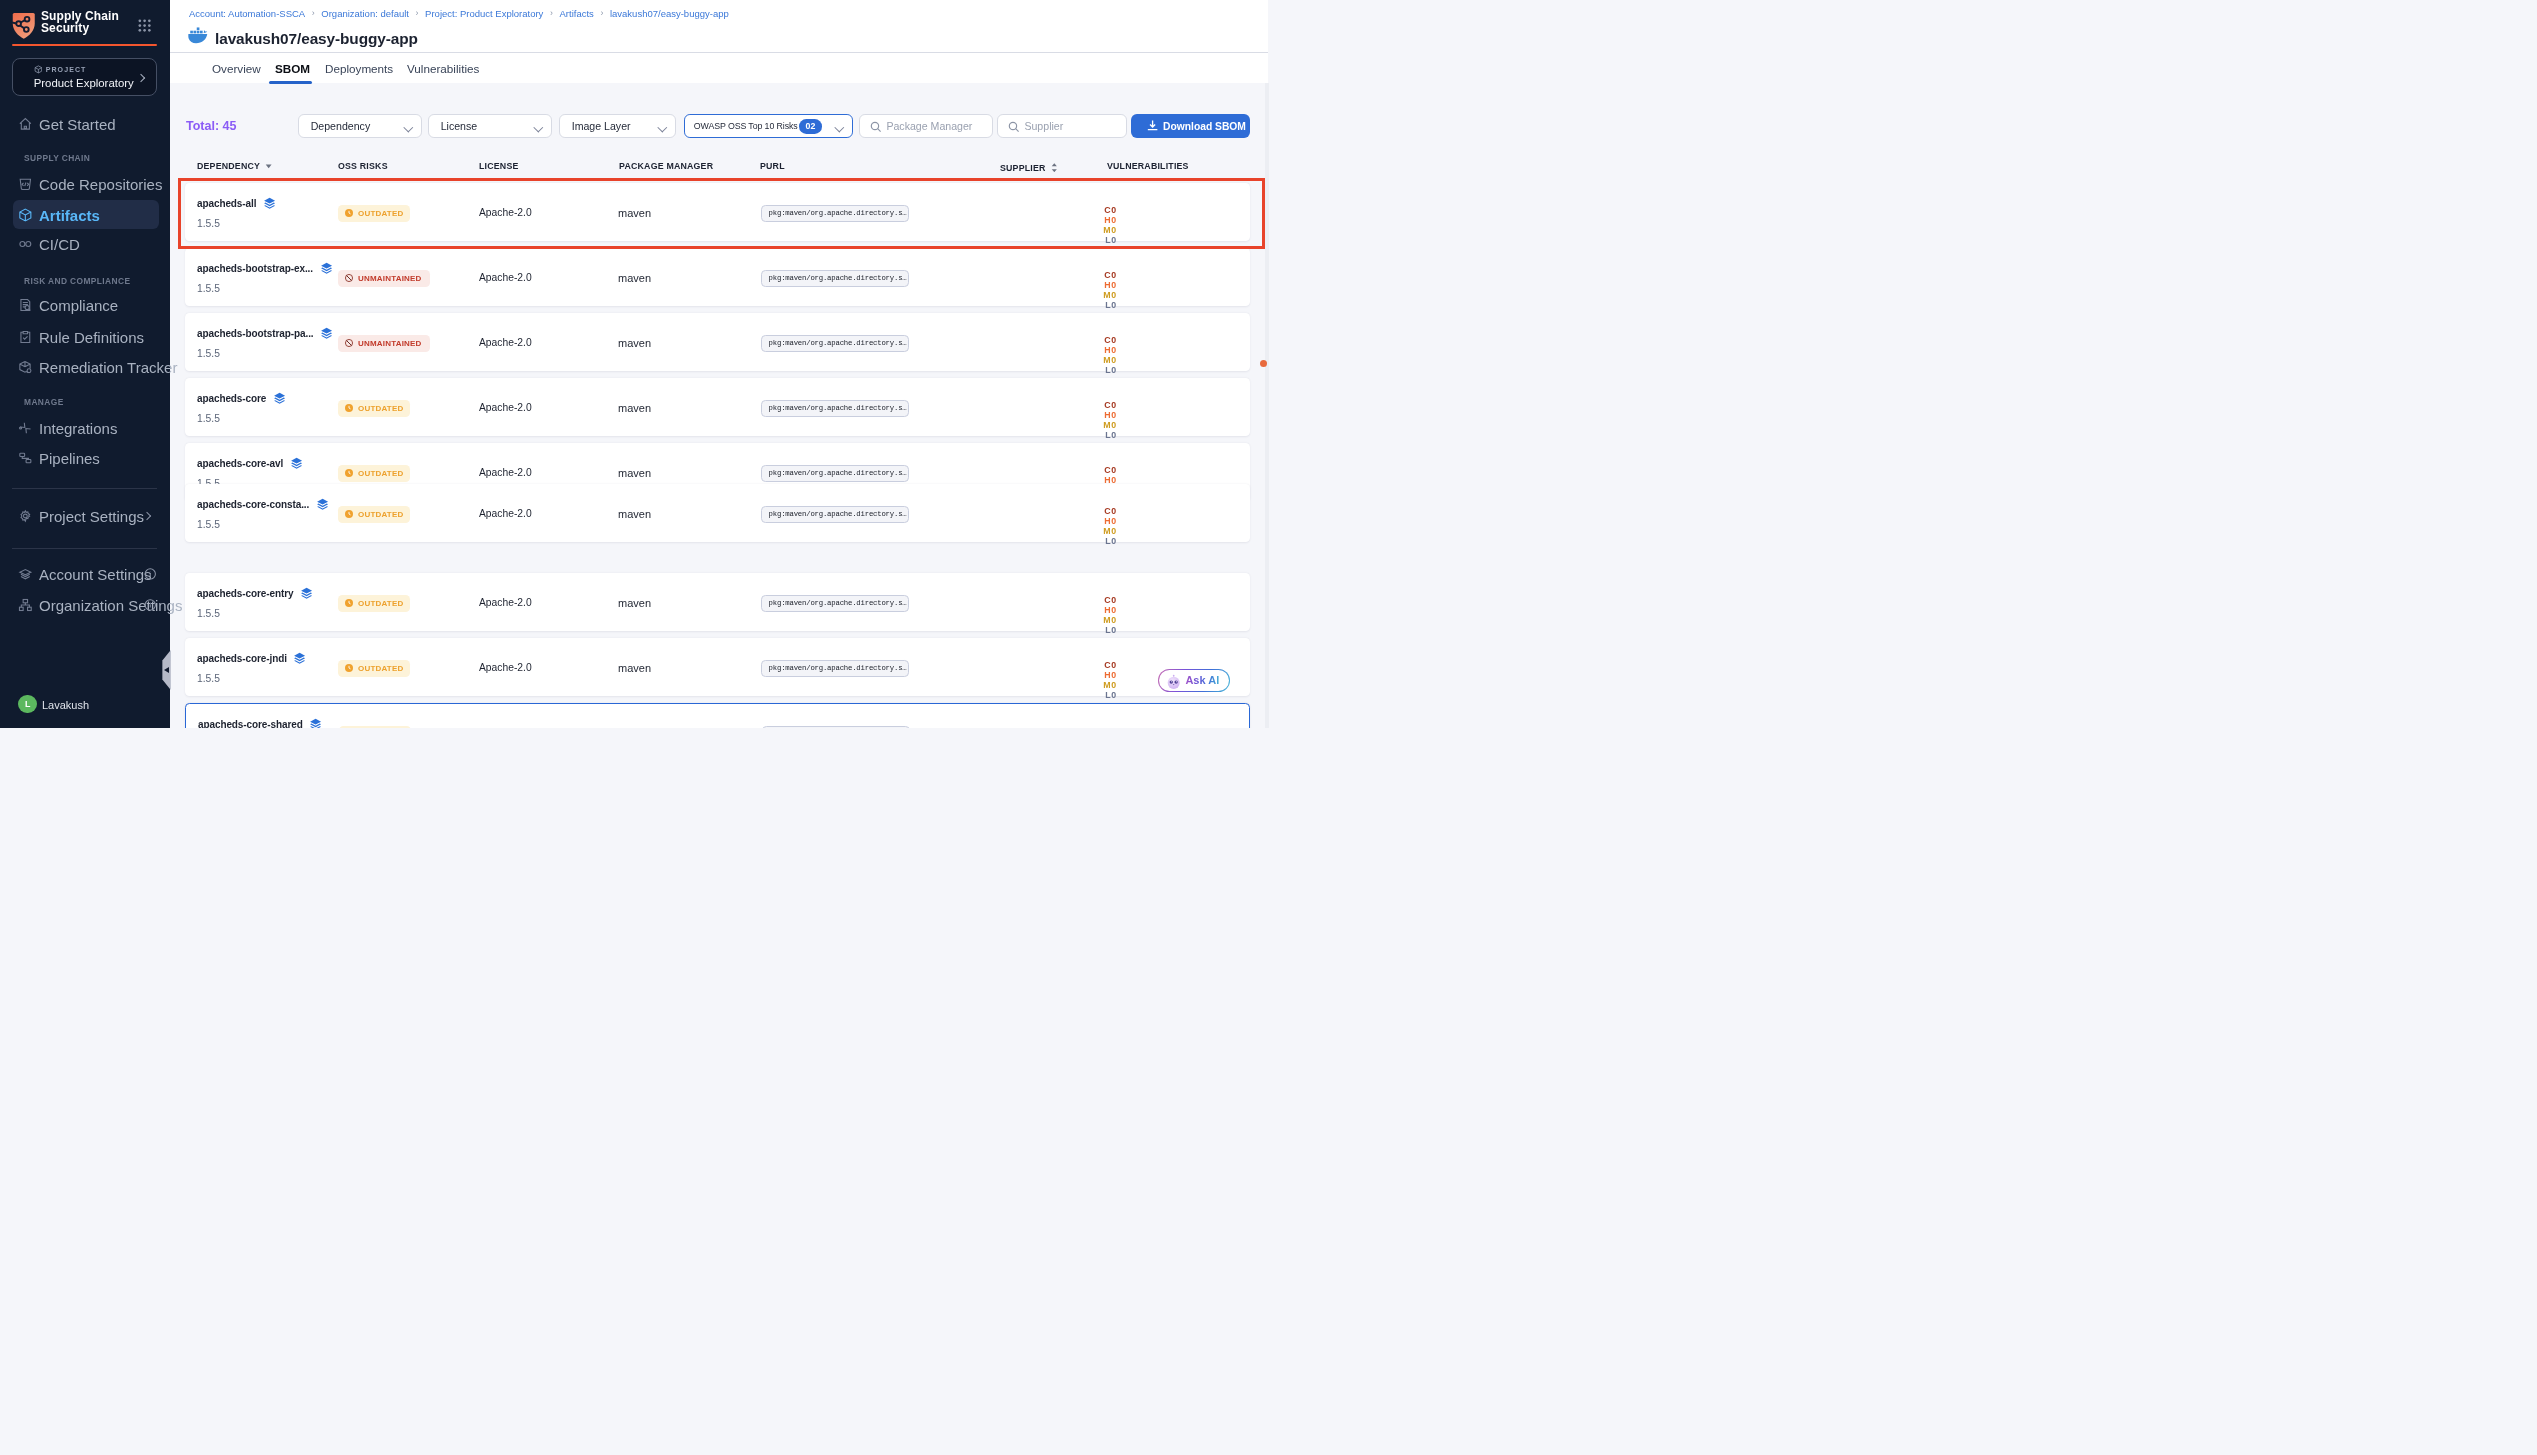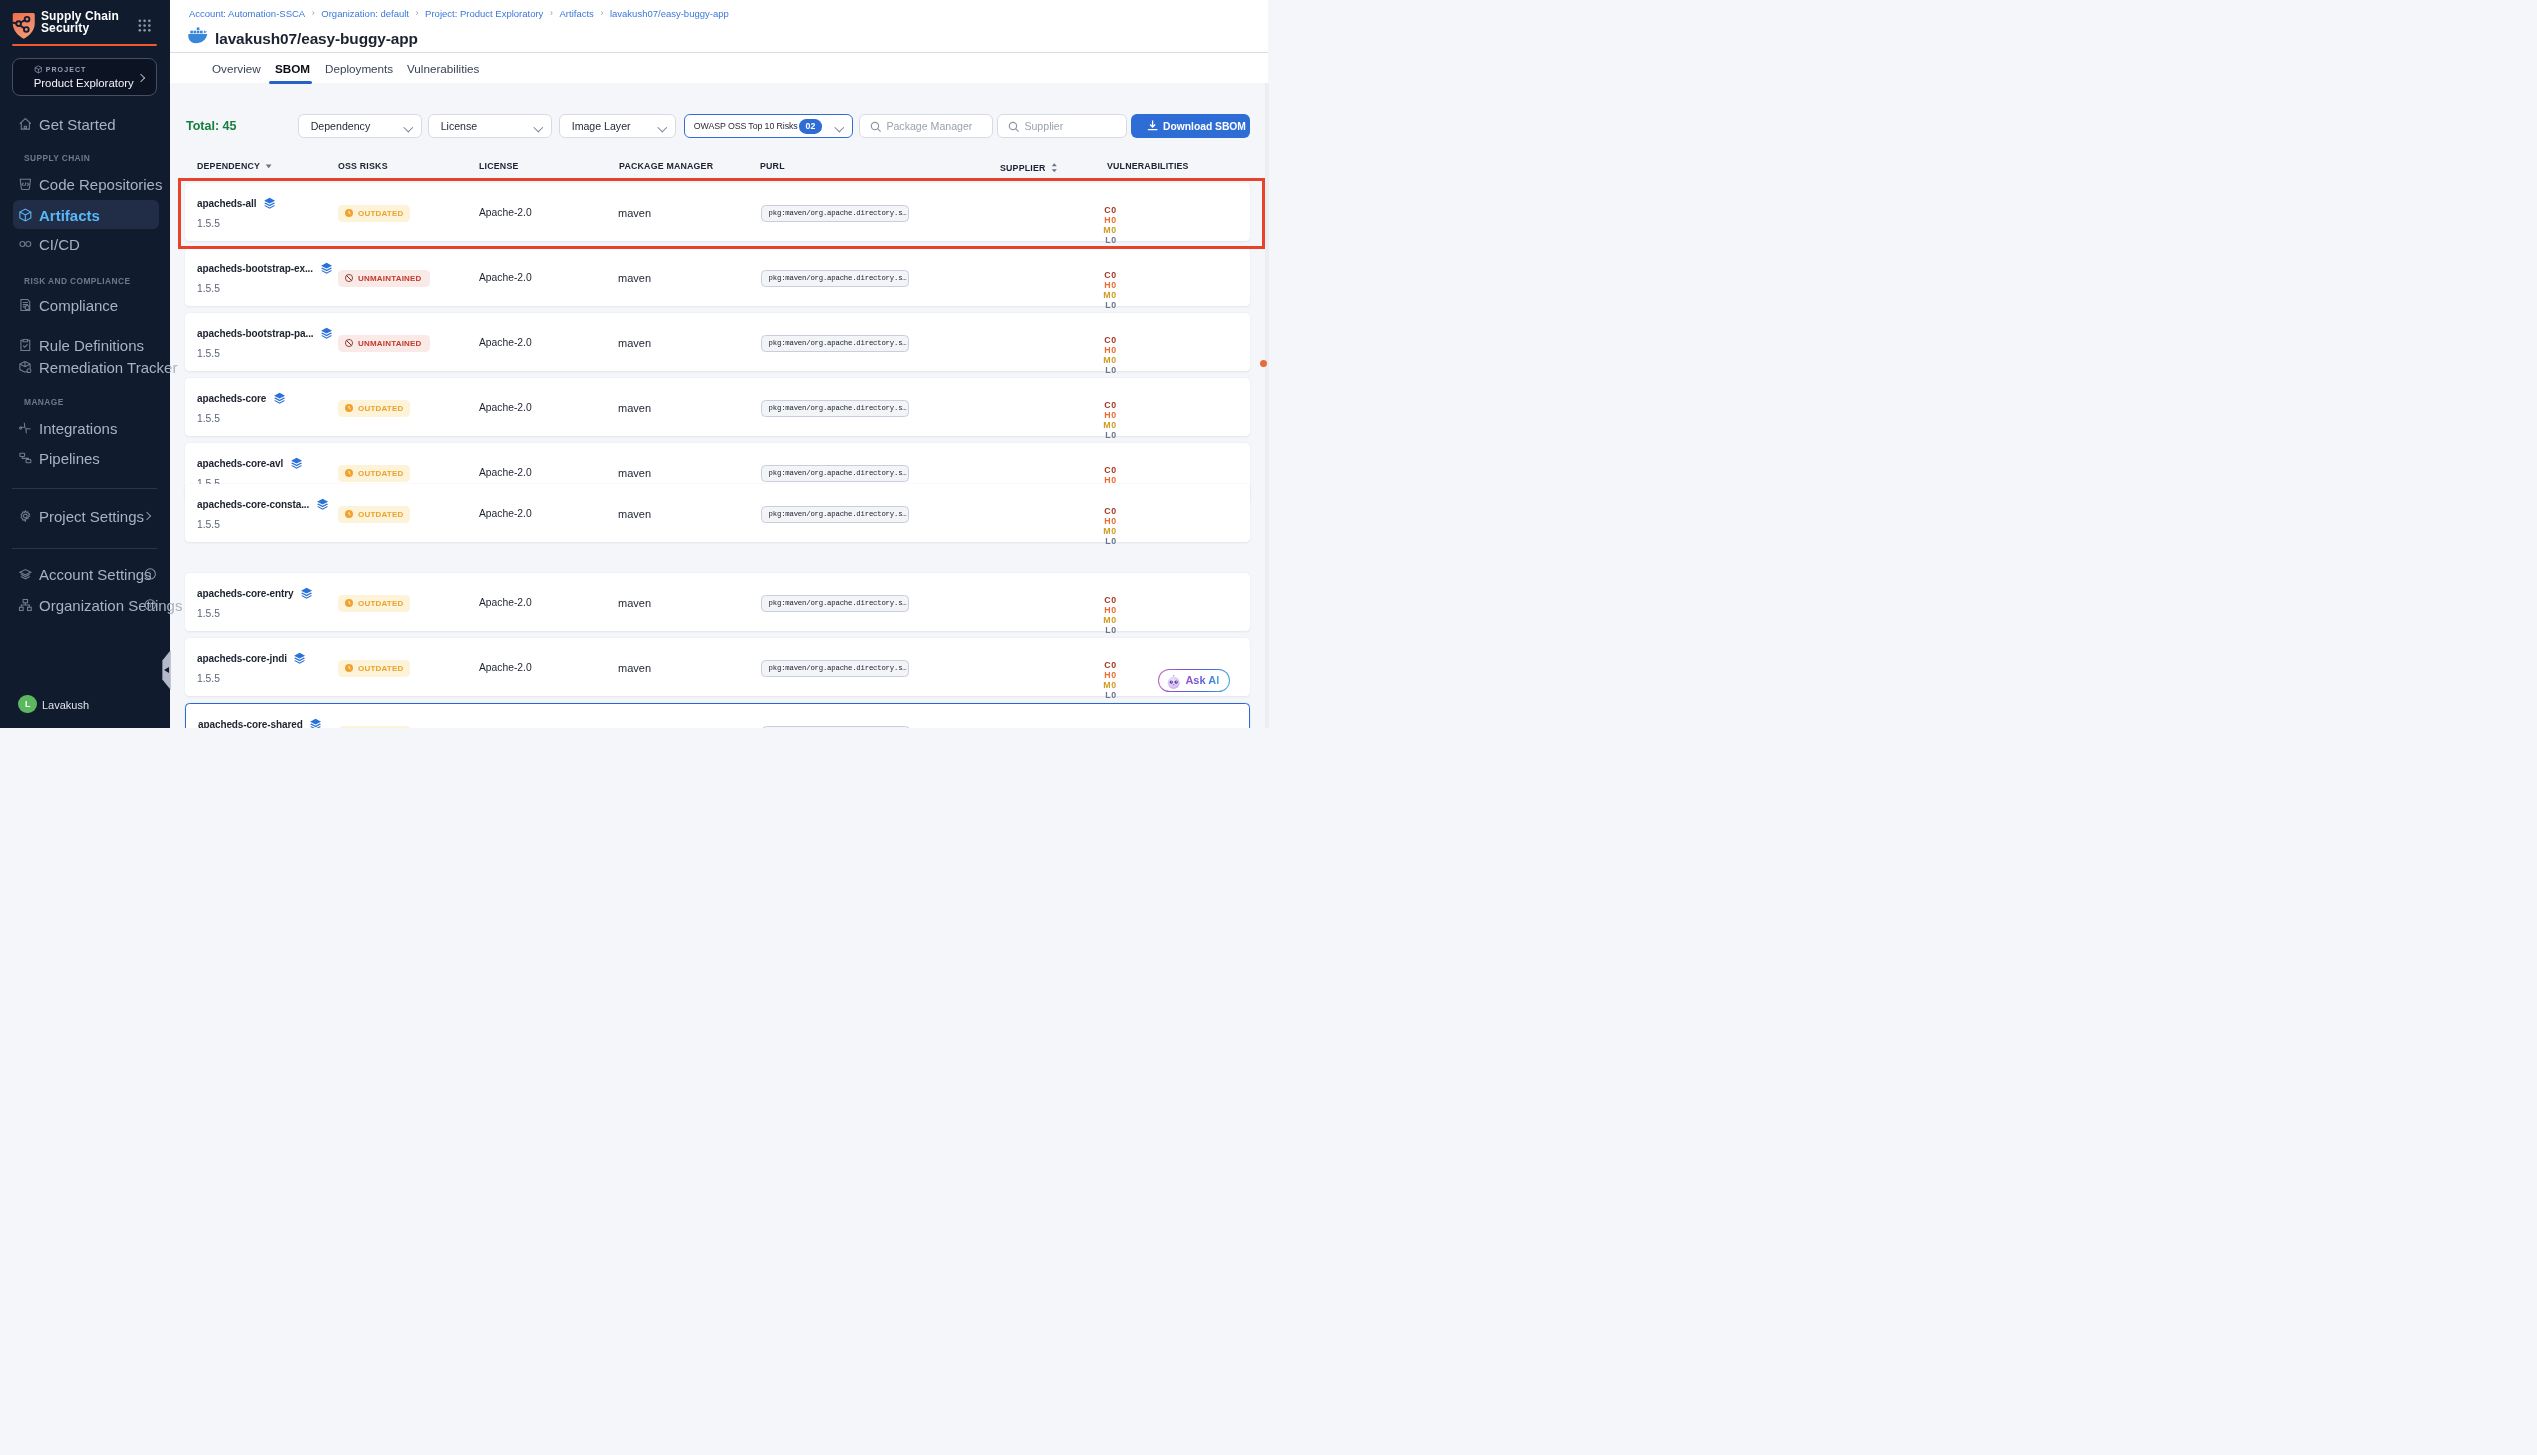"Total: 45" #total { color: #15803d -> #8b5cf6 }
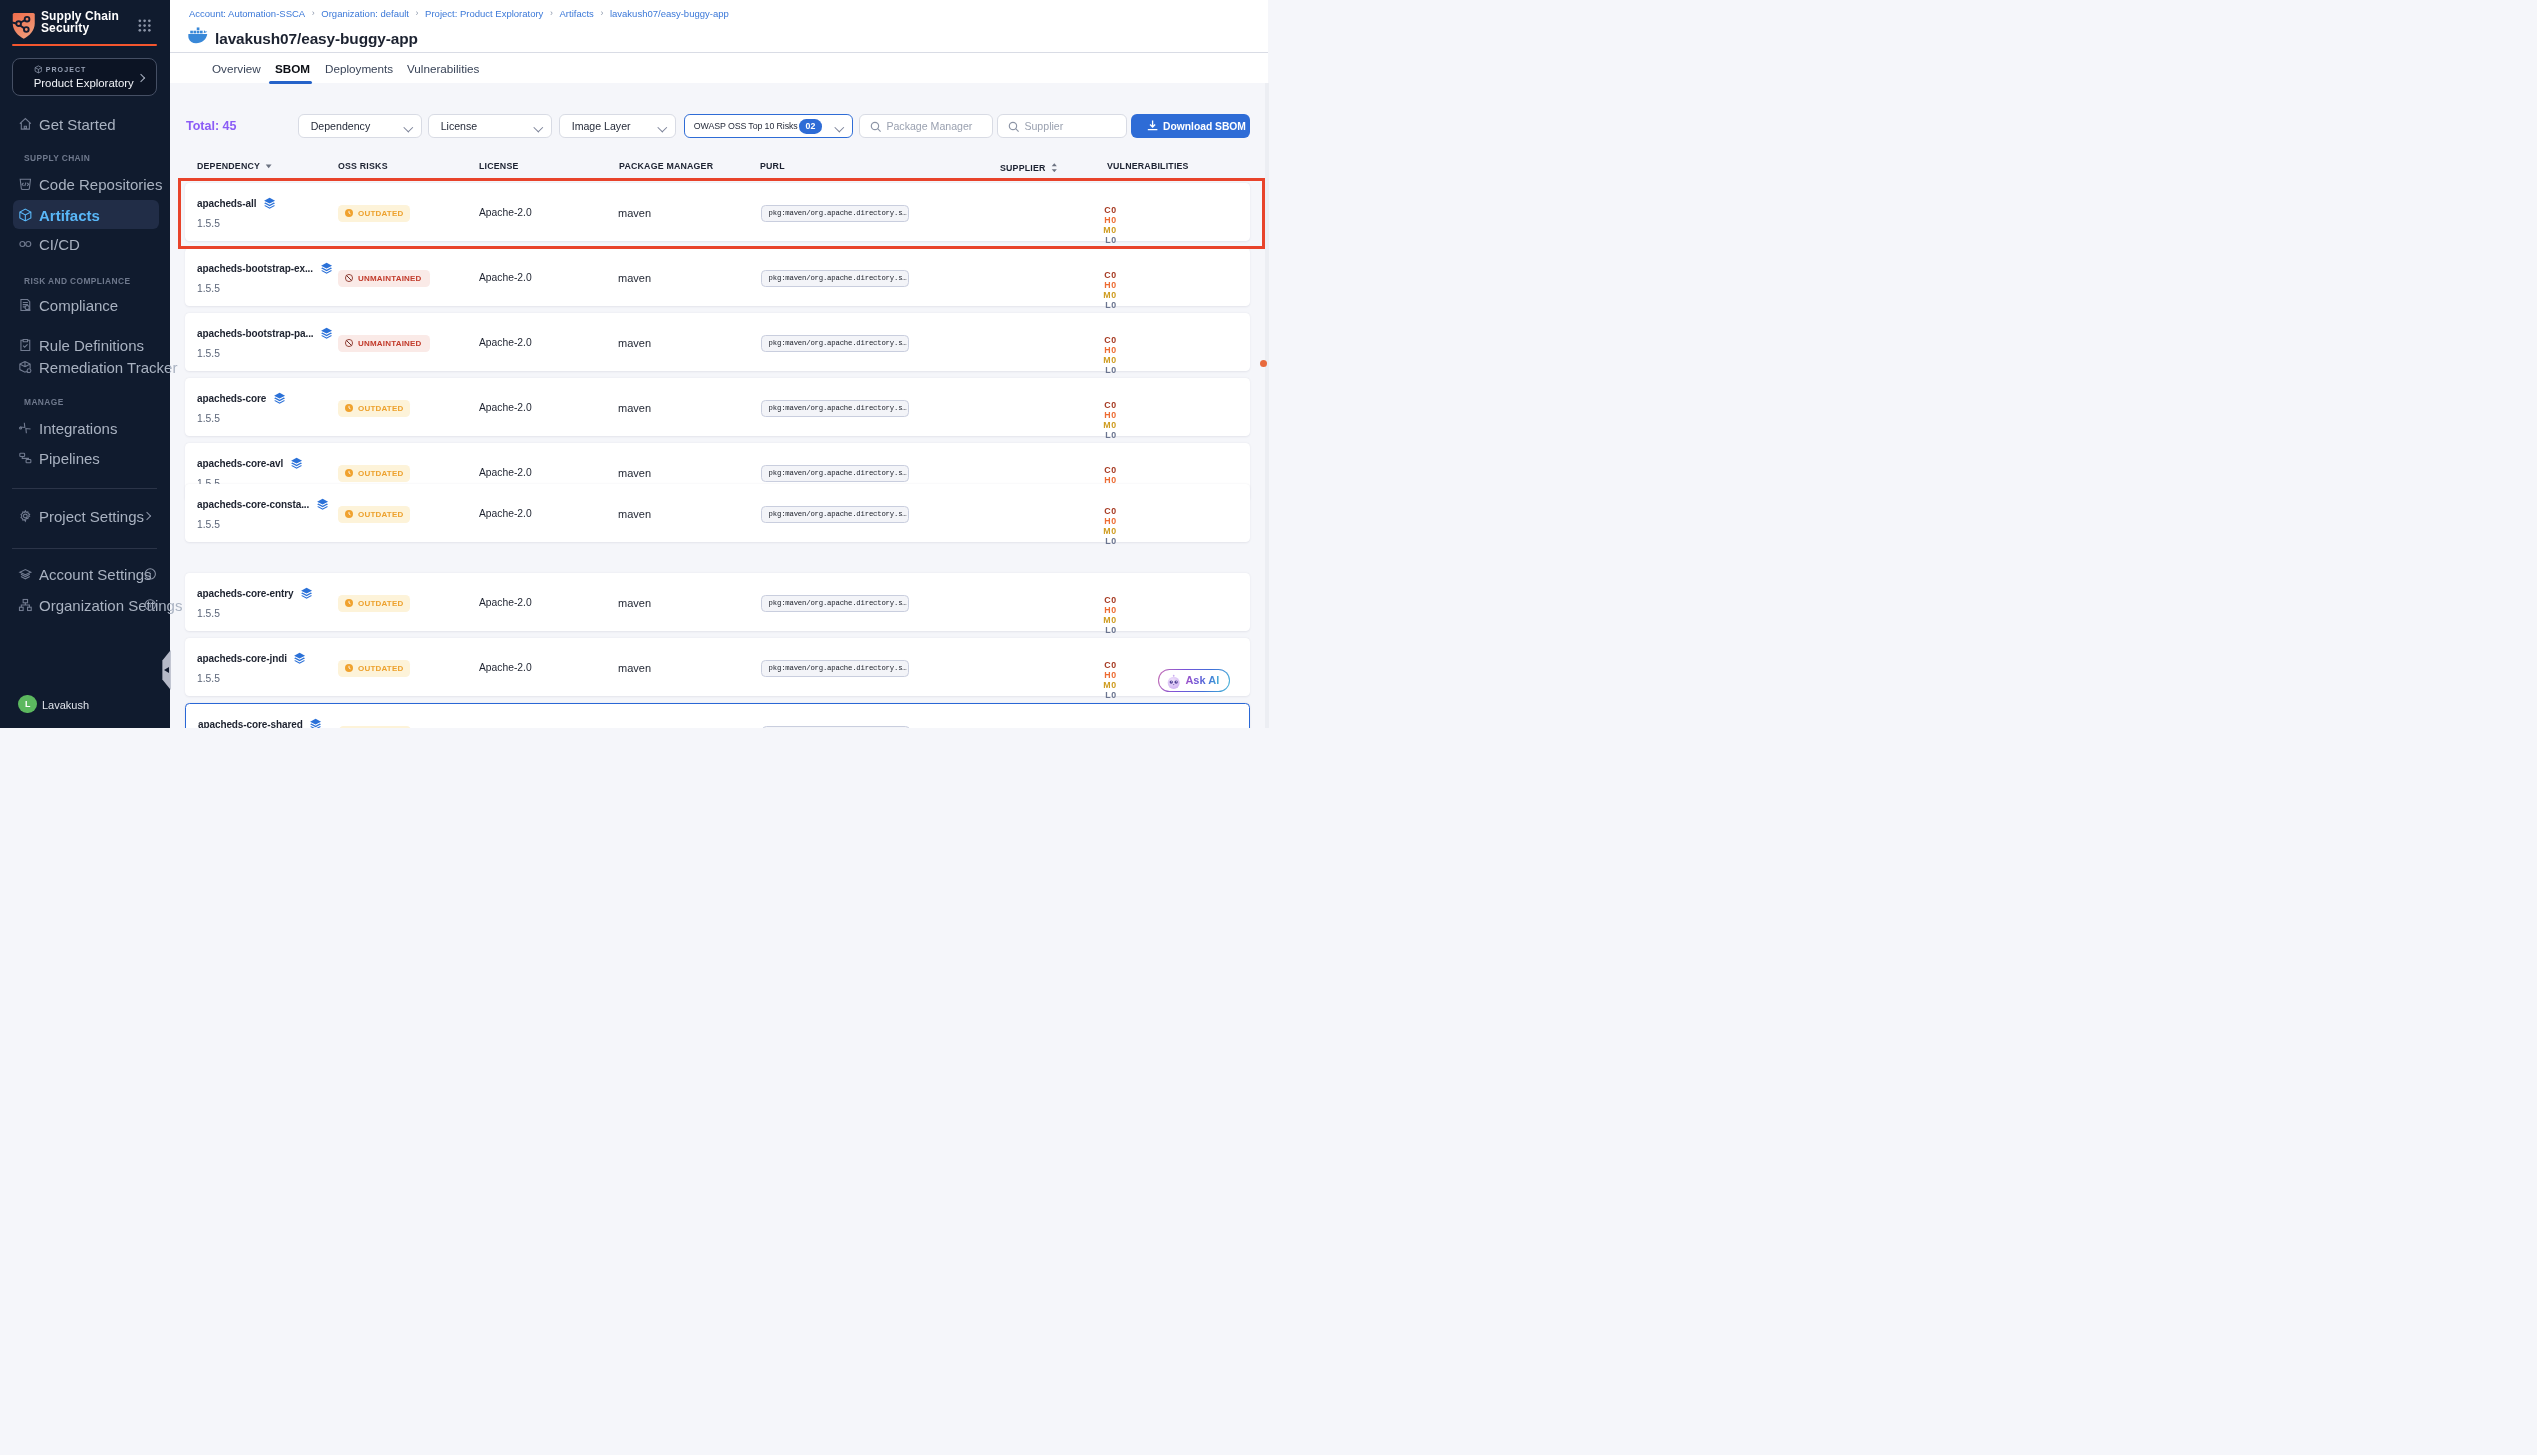"Rule Definitions" div.sb-item { top: 330px -> 322px }
